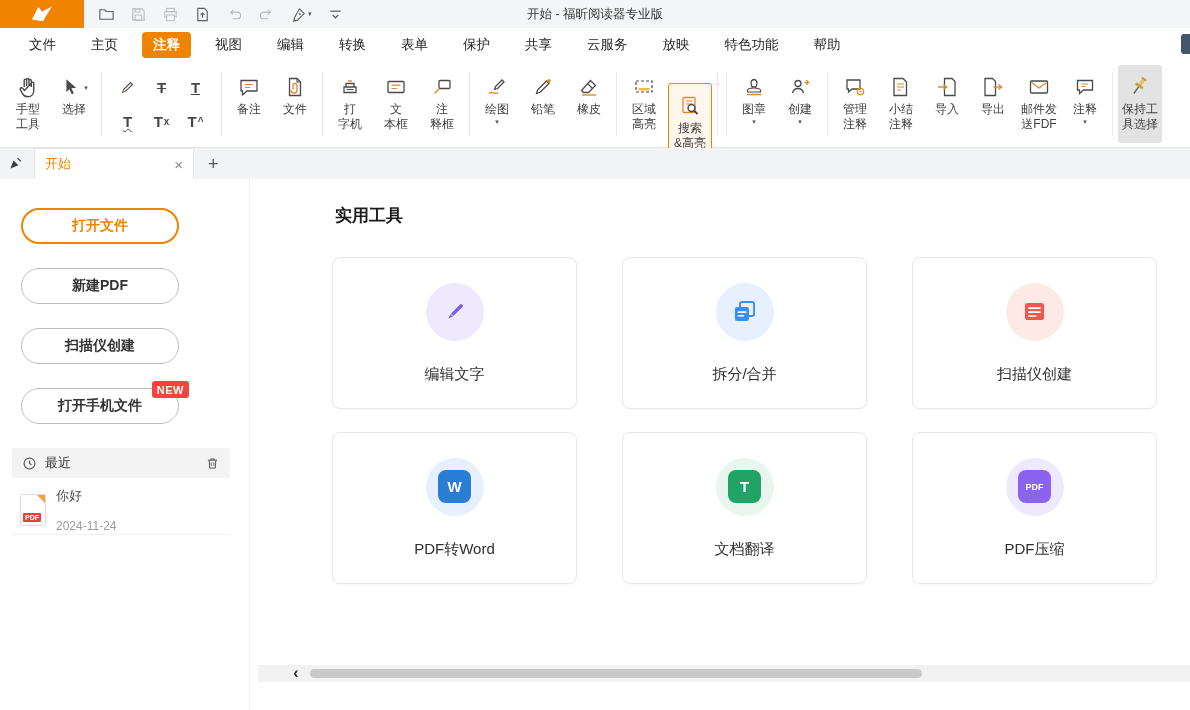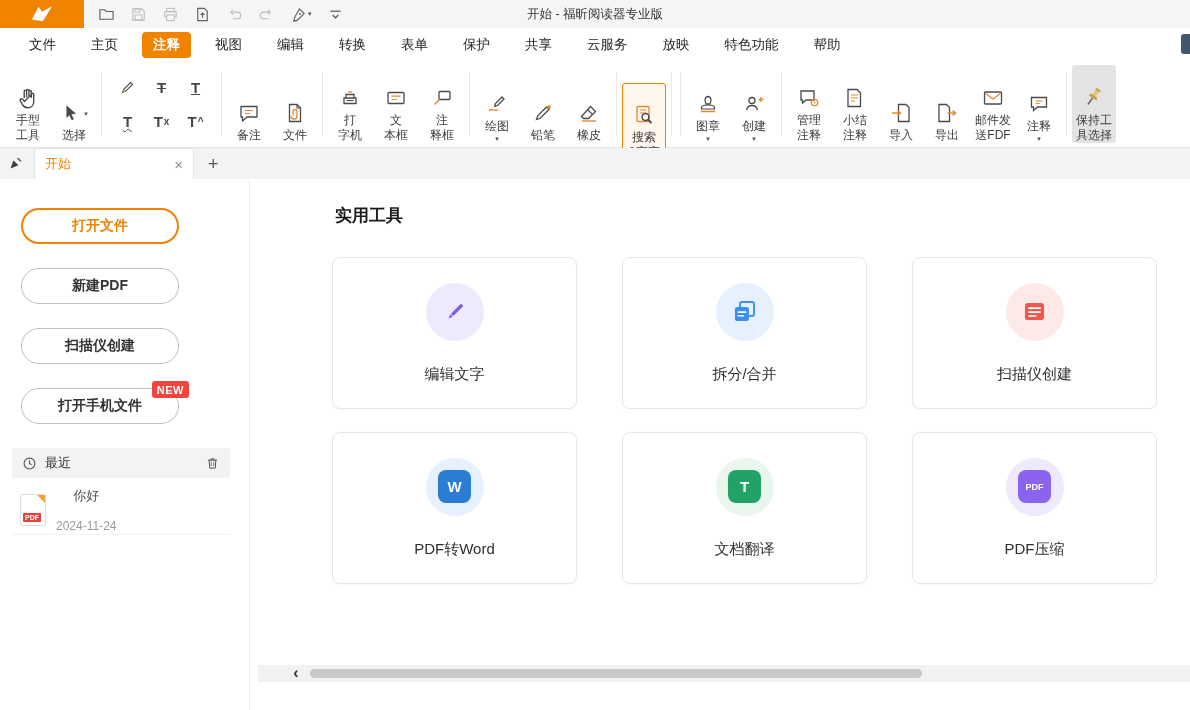"手型" .rbtn { justify-content: flex-end -> flex-start }
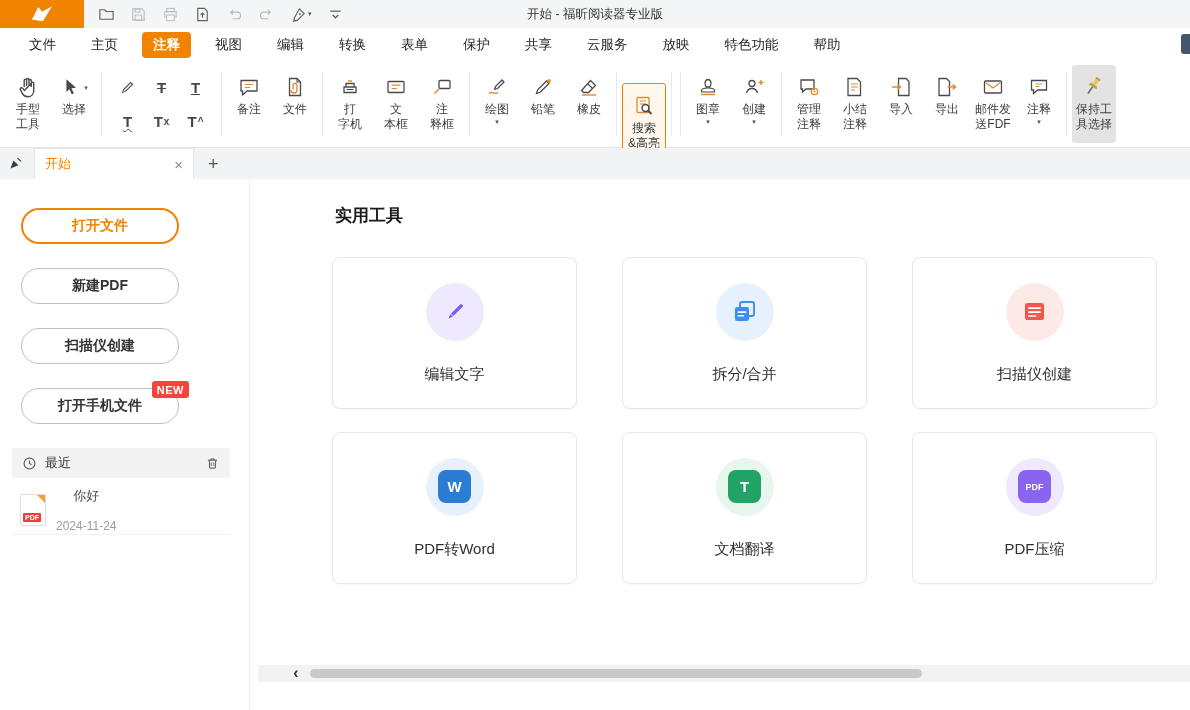"区域" div.rbtn { html: none -> <div> <span> <svg> <rect></rect> <path></path> </svg> </span> <span>区域</span> <span>高亮</span> </div> }
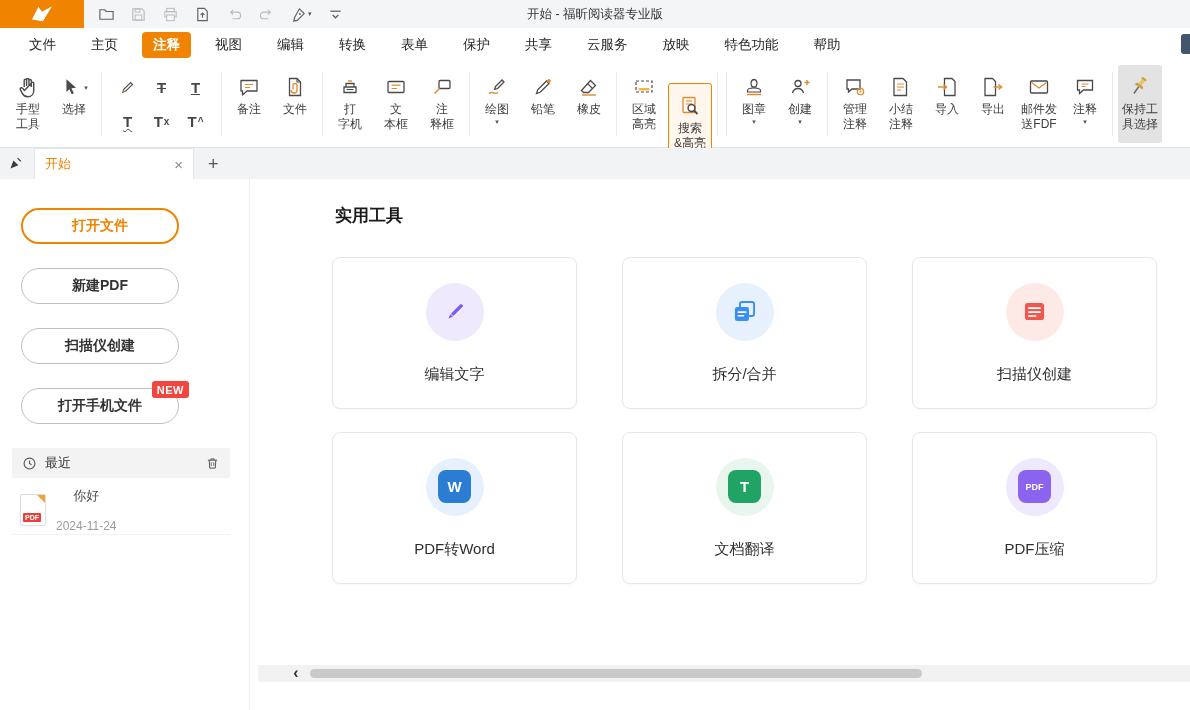"你好" .rf-meta { text-align: center -> none }
